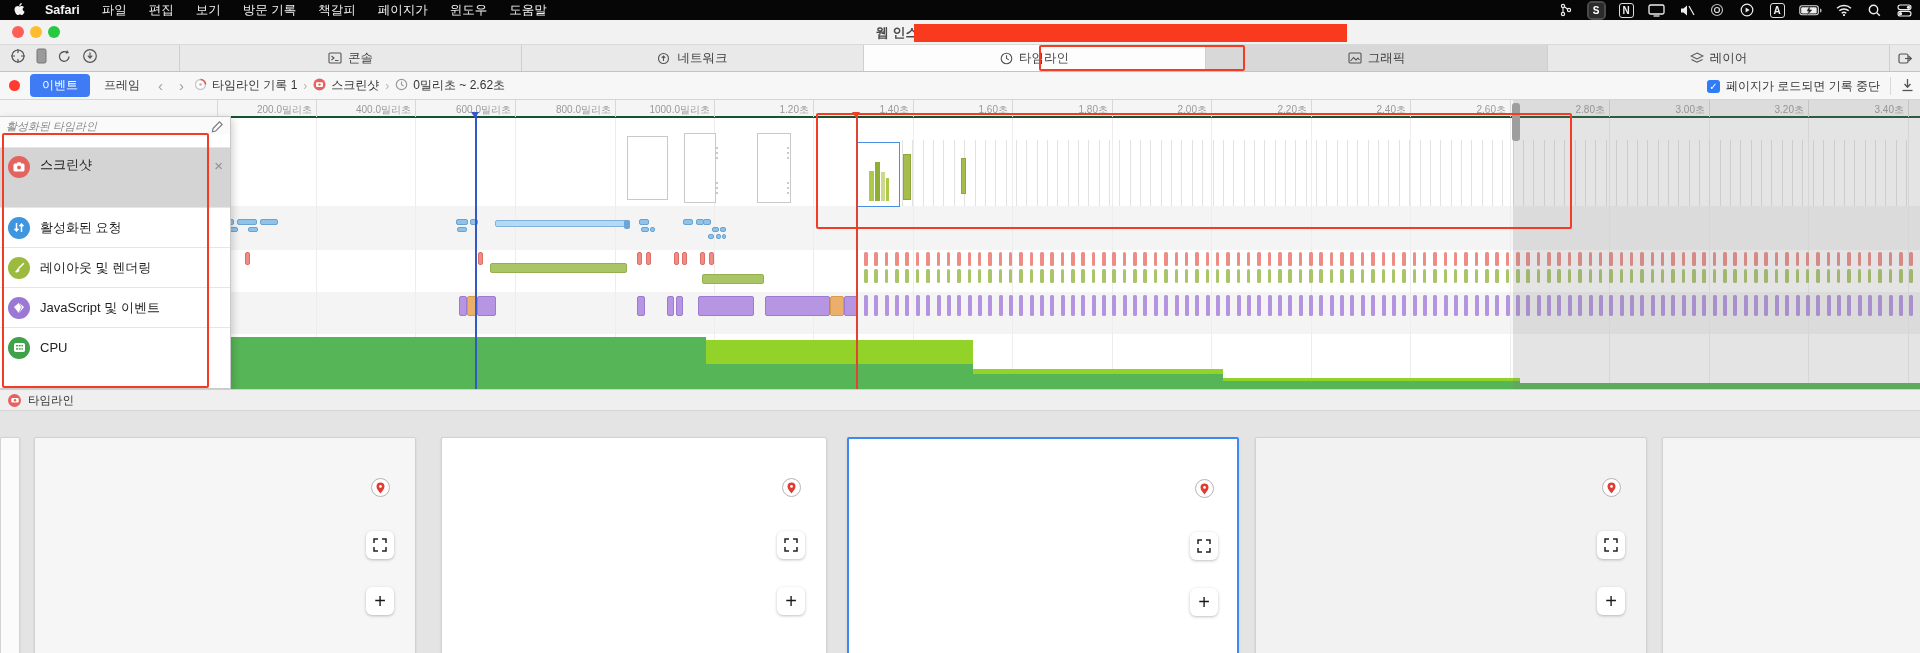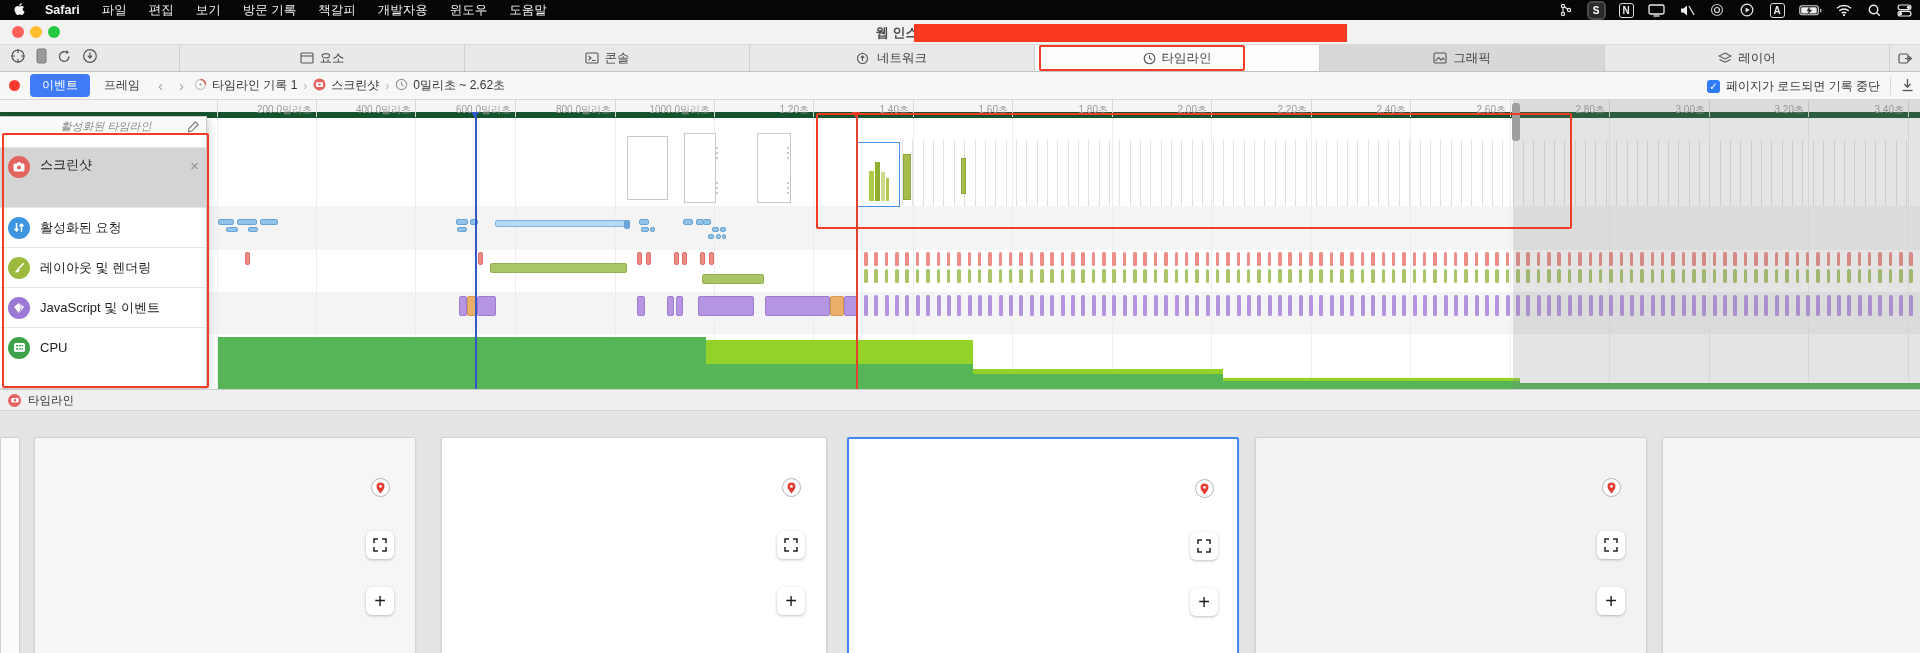"개발자용" span.mitem { text: 개발자용 -> 페이지가 }
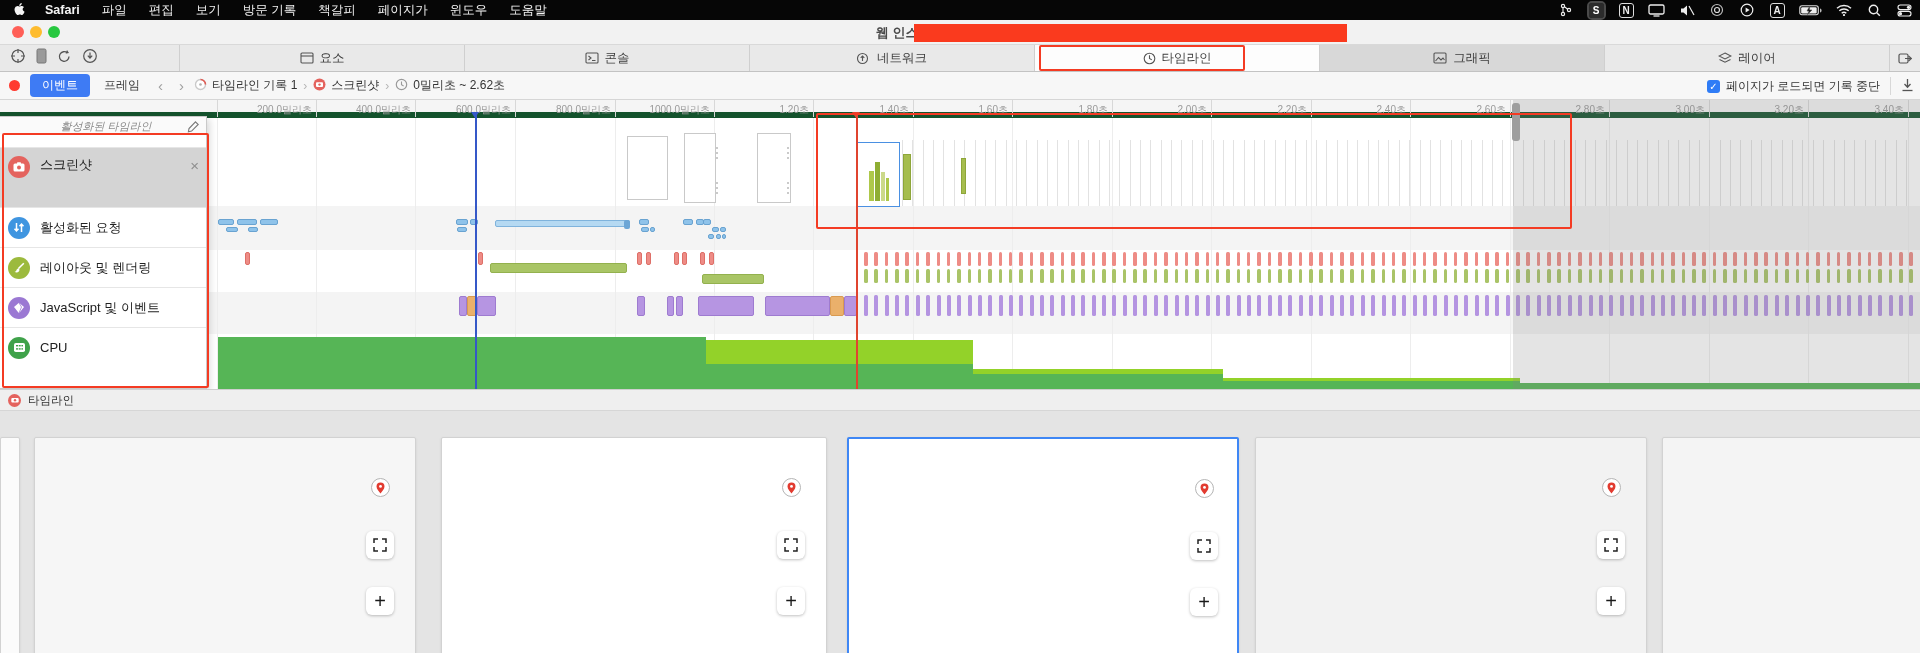"요소" div.tab { html: <div> <span> <svg> <rect></rect> <path></path> </svg> </span> <span>요소</span> </div> -> none }
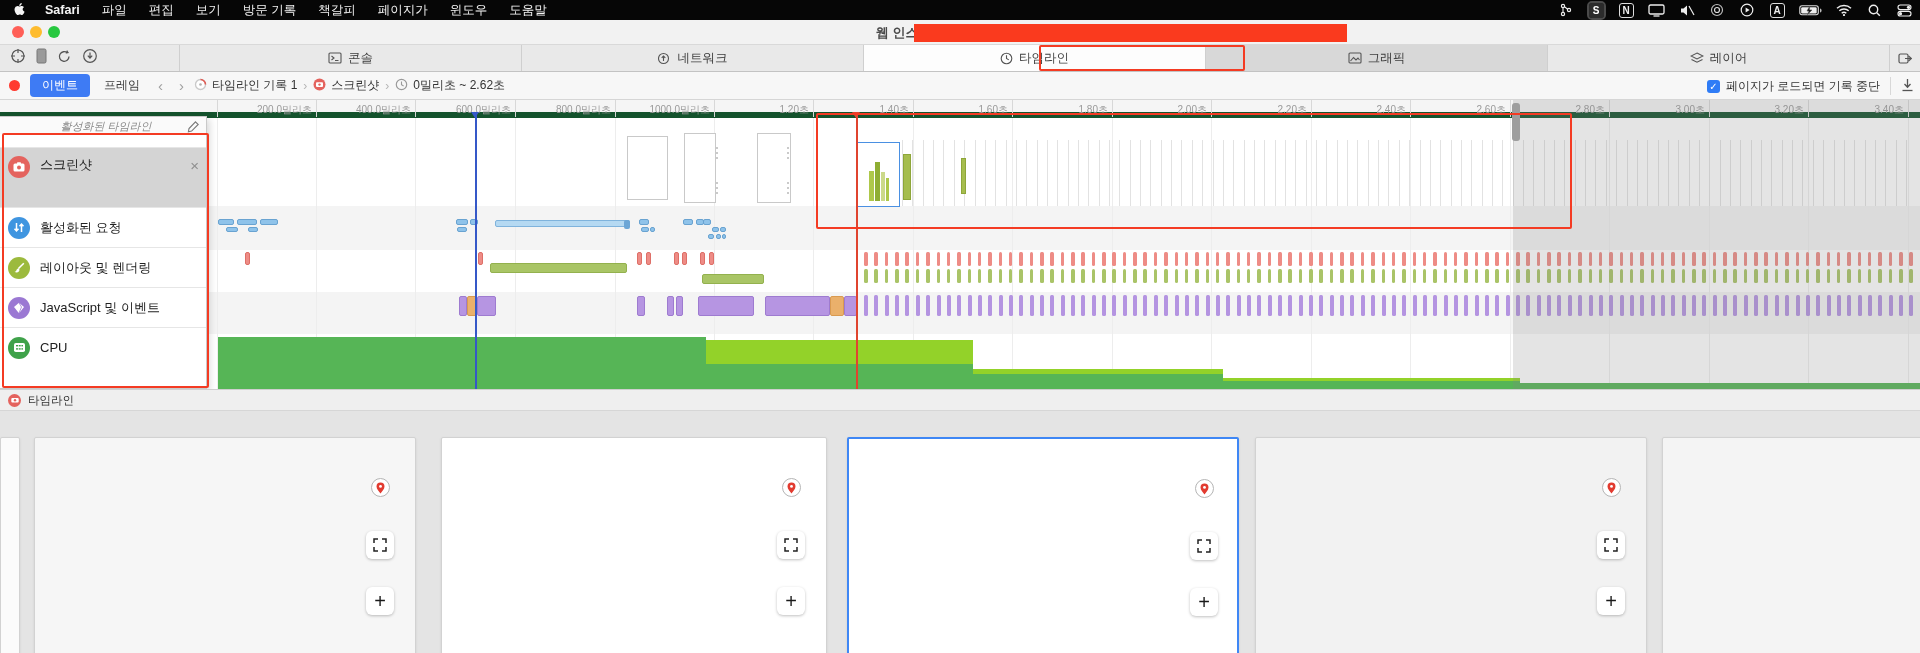"200.0밀리초" #ruler { border-bottom: 6px solid #14532d -> 2px solid #14532d }
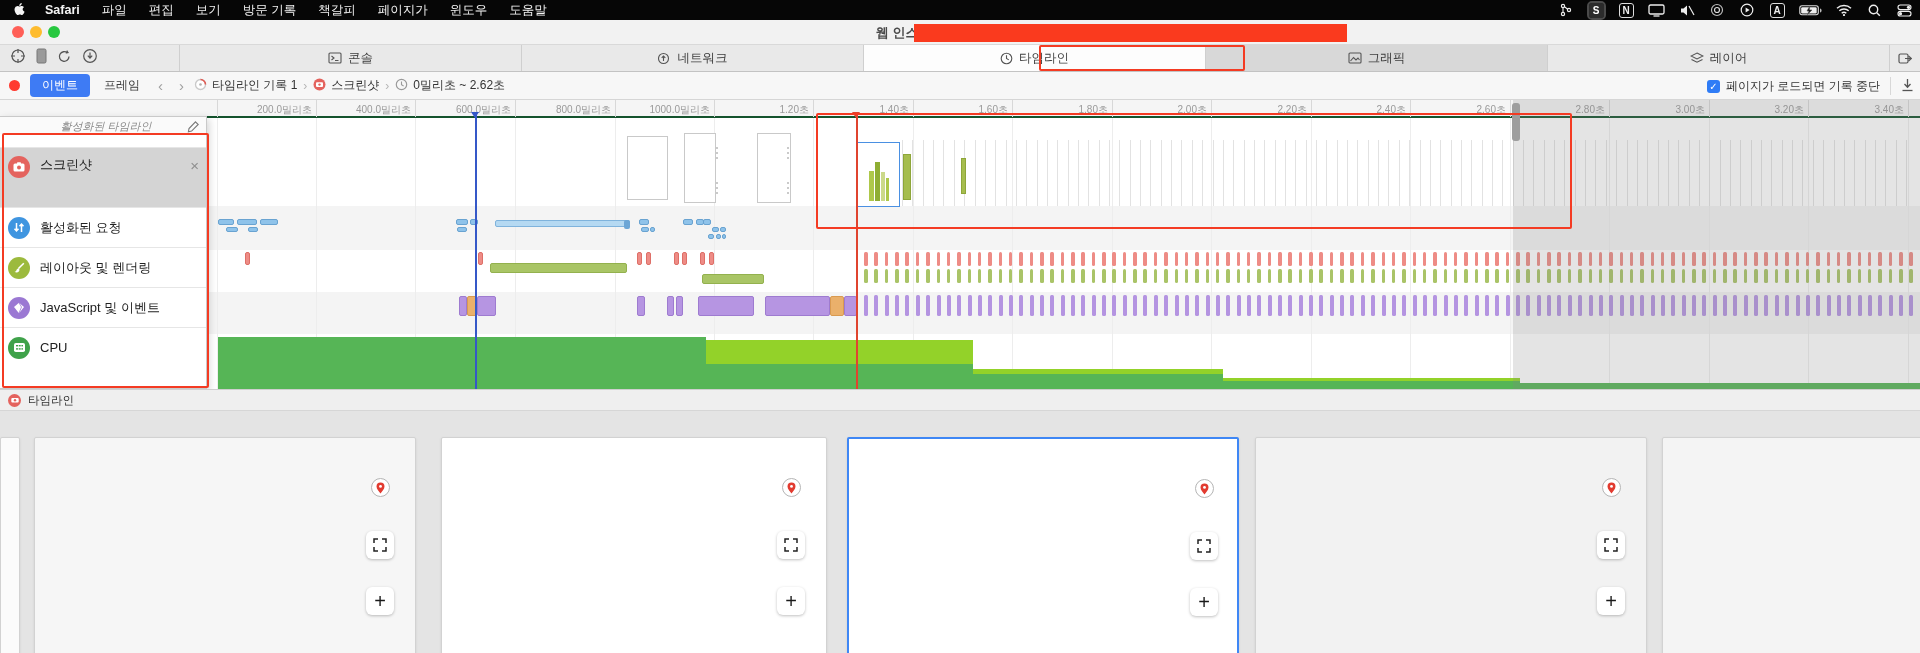"활성화된 타임라인" #sidebar { text-align: center -> none; width: 207px -> 231px }
